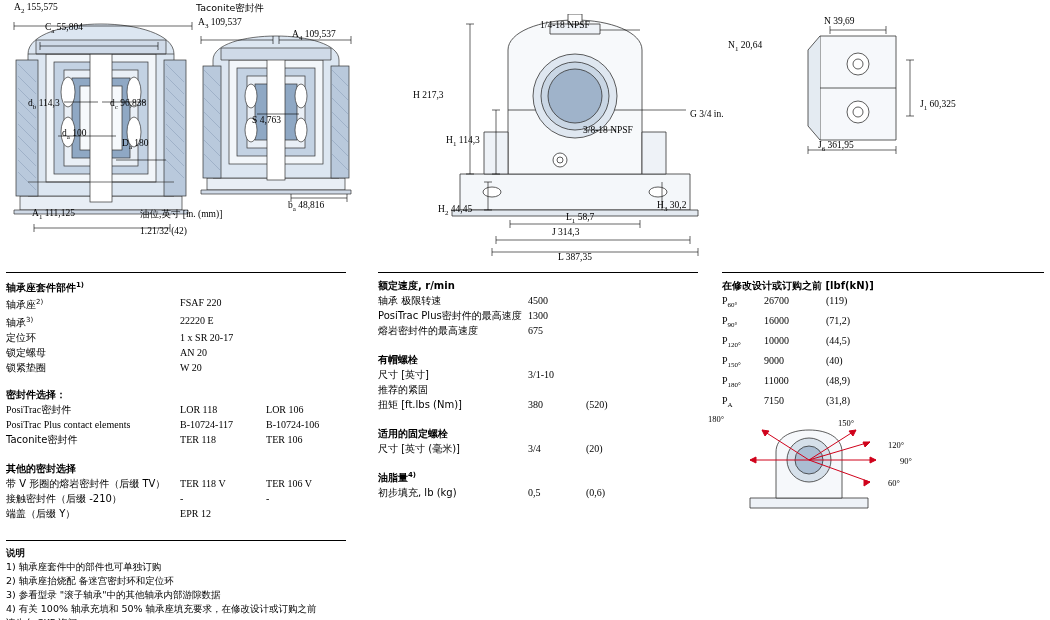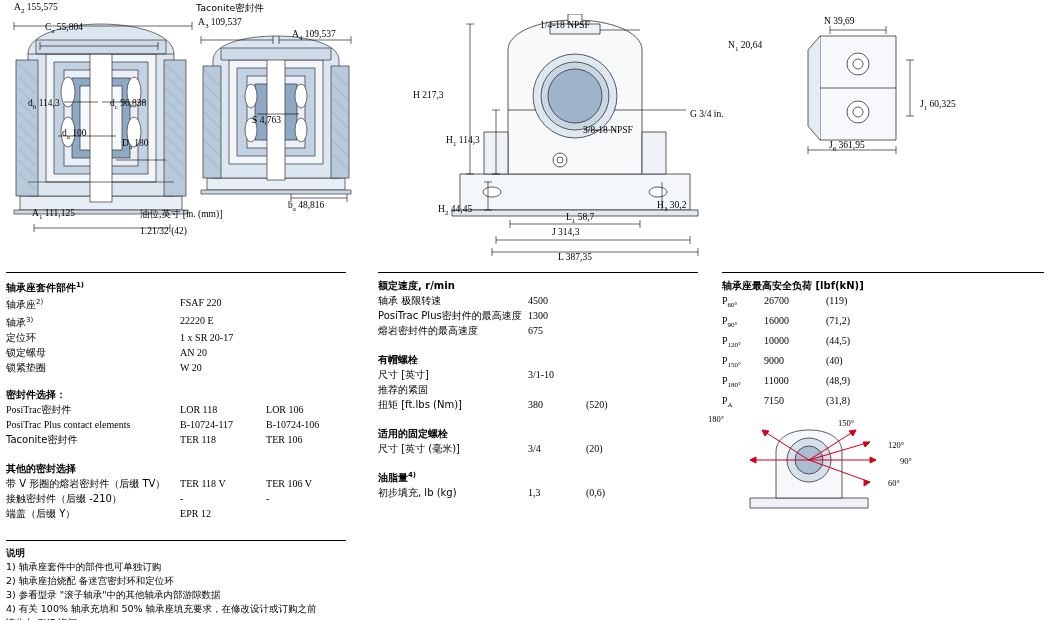"J6 361,95" div.lbl { margin-left: 11px -> none }
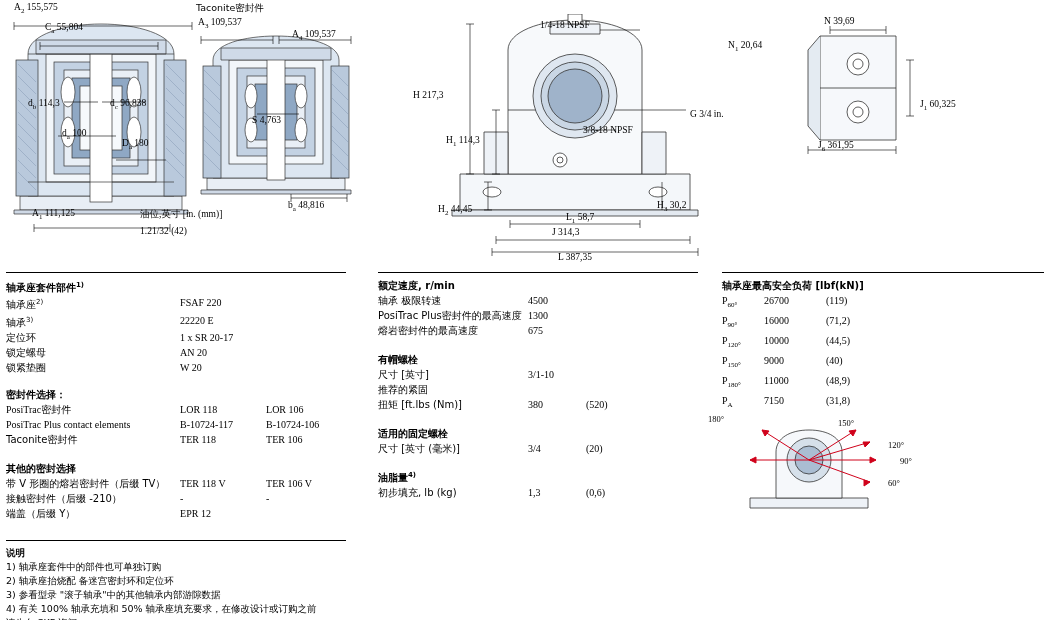"轴承座最高安全负荷 [lbf(kN)]" td.c3-a { text: 轴承座最高安全负荷 -> 在修改设计或订购之前 }
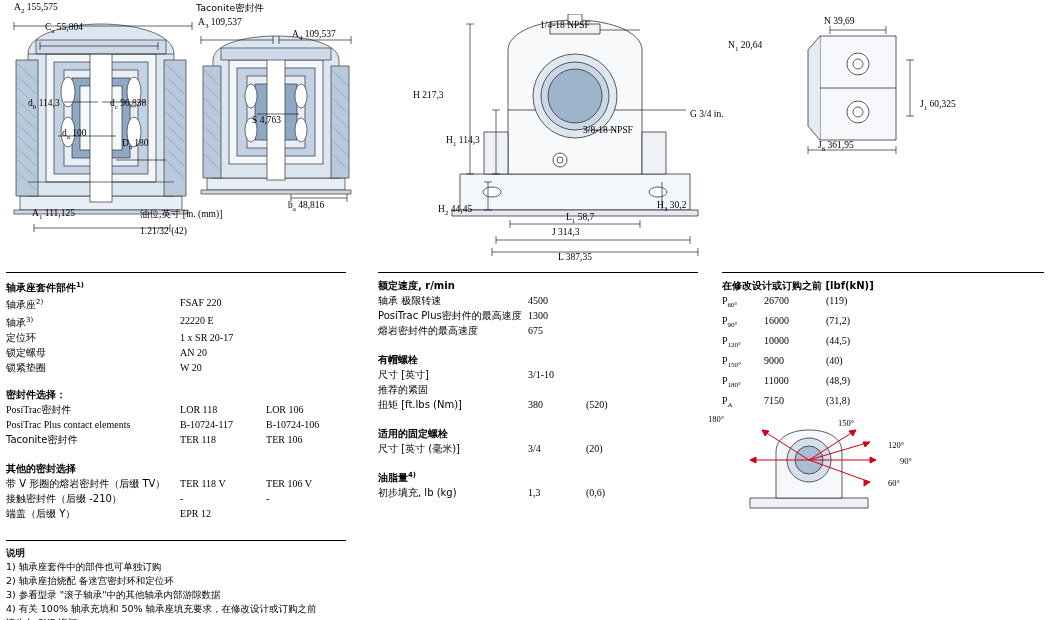"1,3" td.c2-b { text: 1,3 -> 0,5 }
